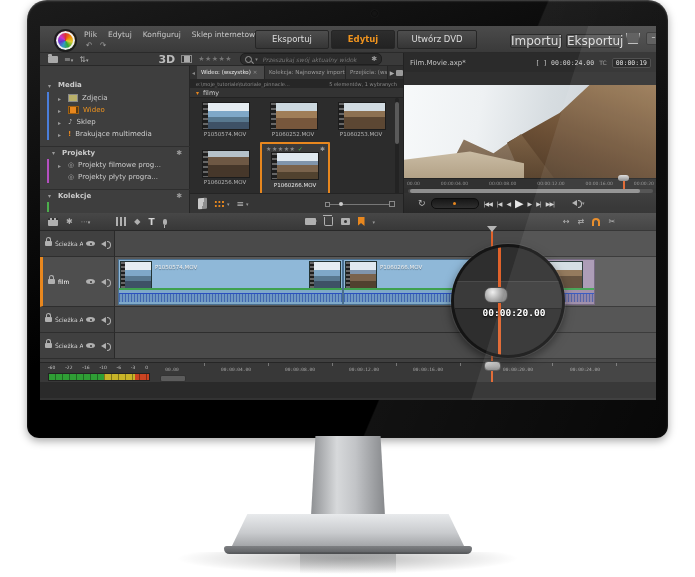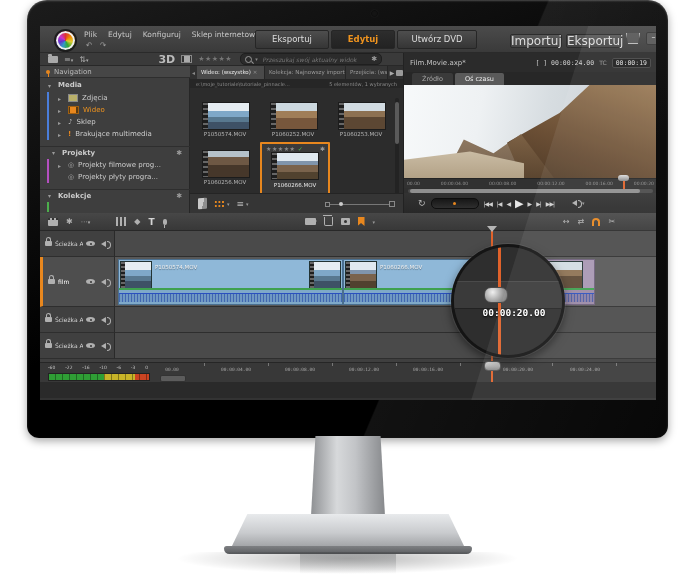"Navigation" div.r { html: <div> <span></span> <span>Navigation</span> </div> -> none }
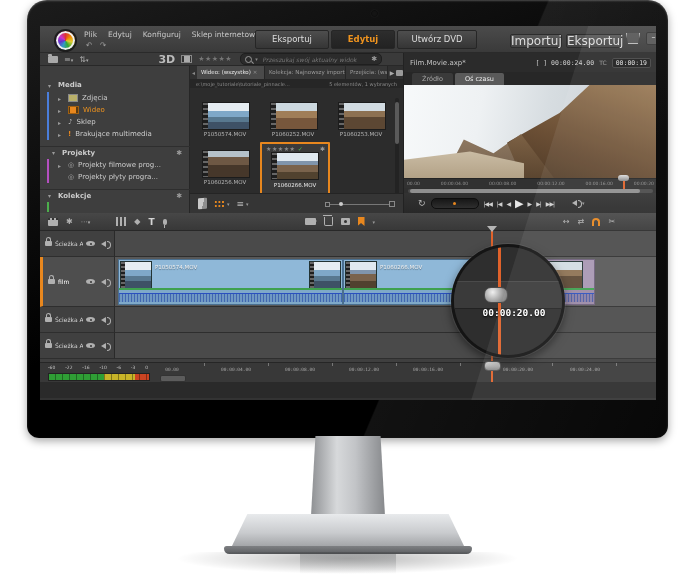"Źródło" div.r { html: <div> <span>Źródło</span> <span>Oś czasu</span> </div> -> none }
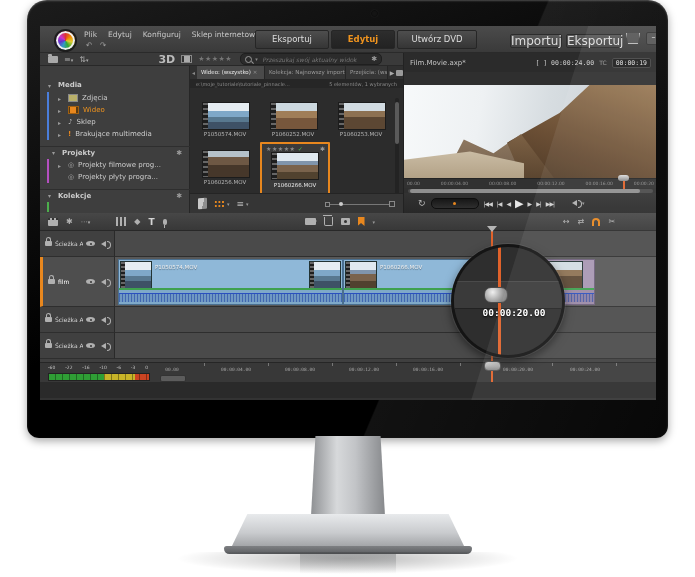"filmy" div.r { html: none -> <div> <span>▾</span> <span>filmy</span> </div> }
